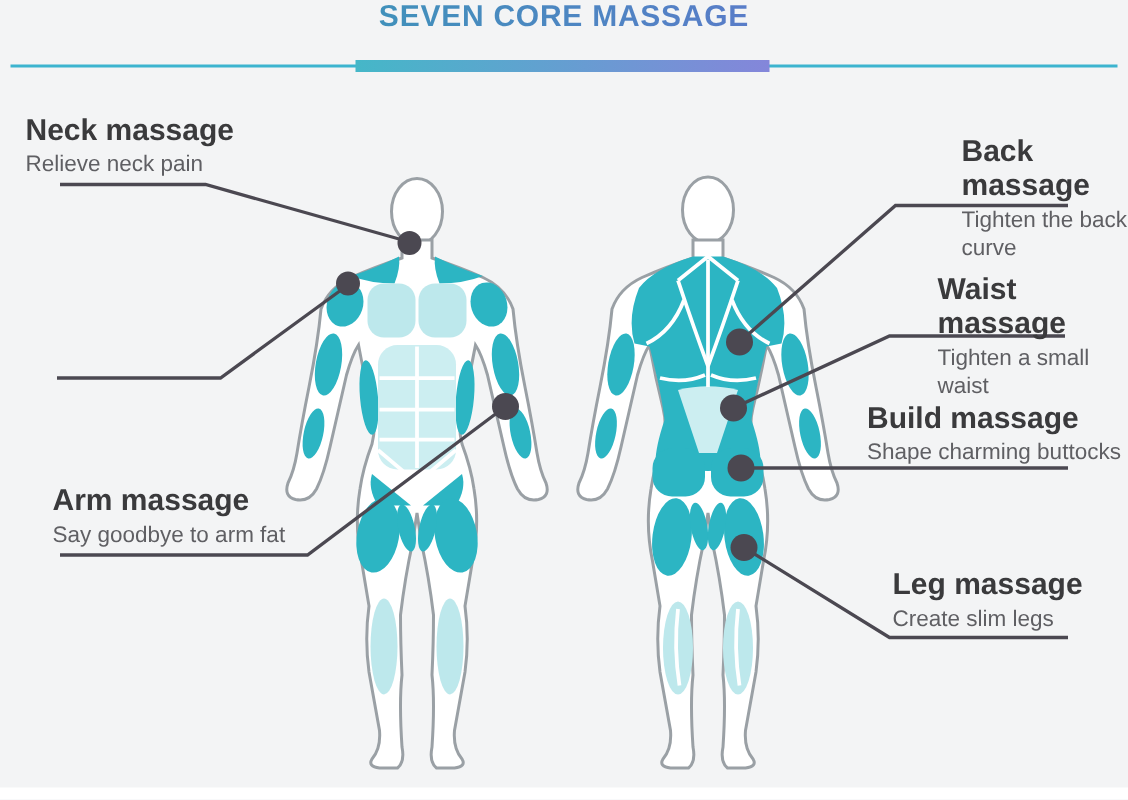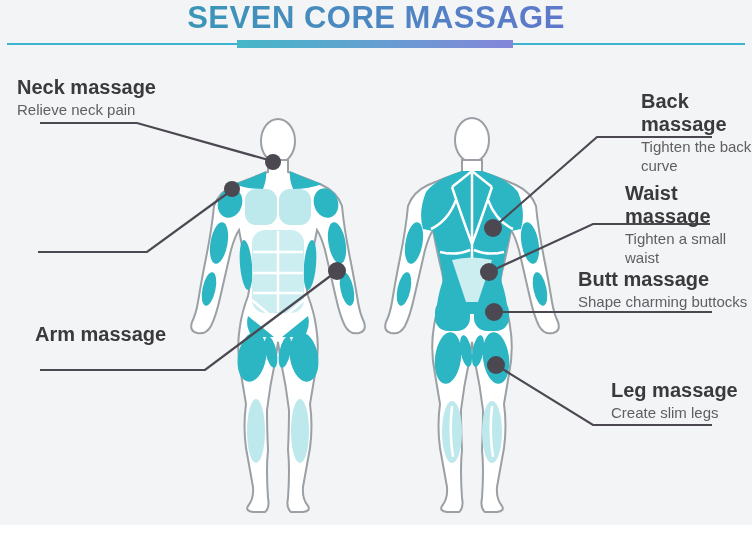"SEVEN CORE MASSAGE" .title { font-size: 31px -> 20px }
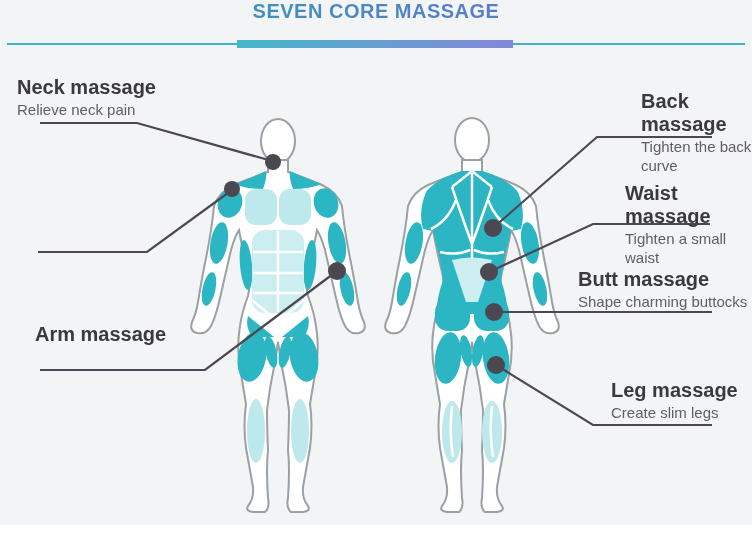"Butt massage" div.h { text: Butt -> Build }
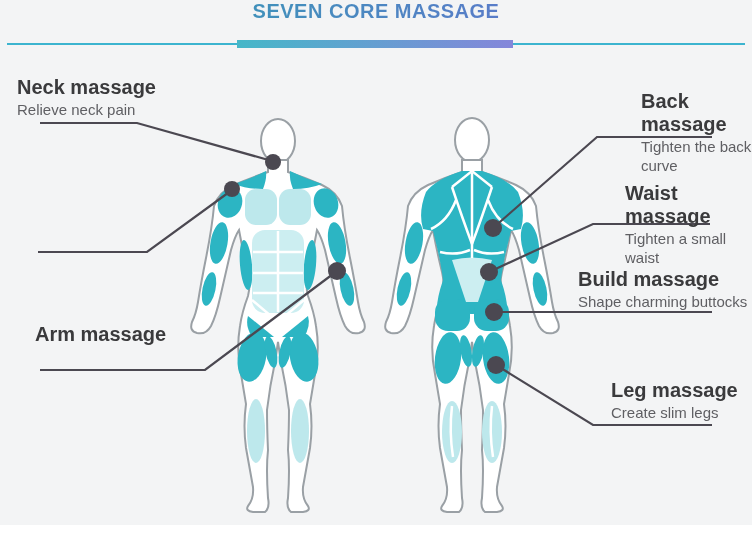"Say goodbye to arm fat" div.s { html: none -> <div>Say goodbye to arm fat</div> }
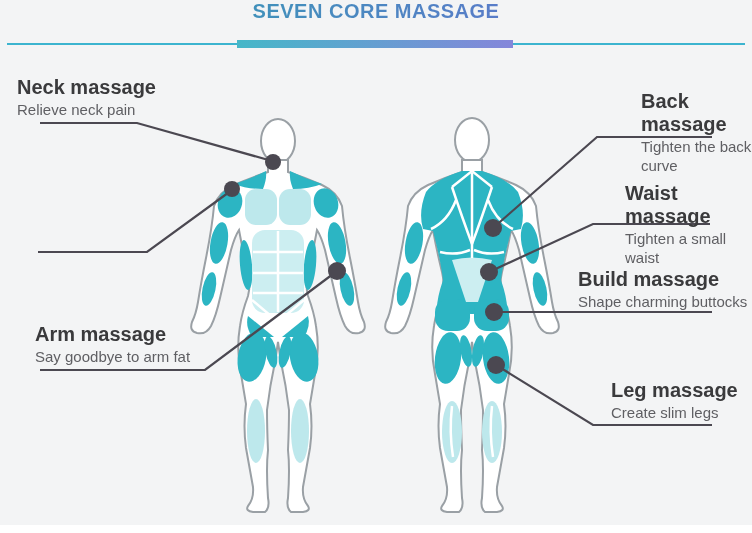"Leg massage" div.anno { margin-left: 16px -> none }
